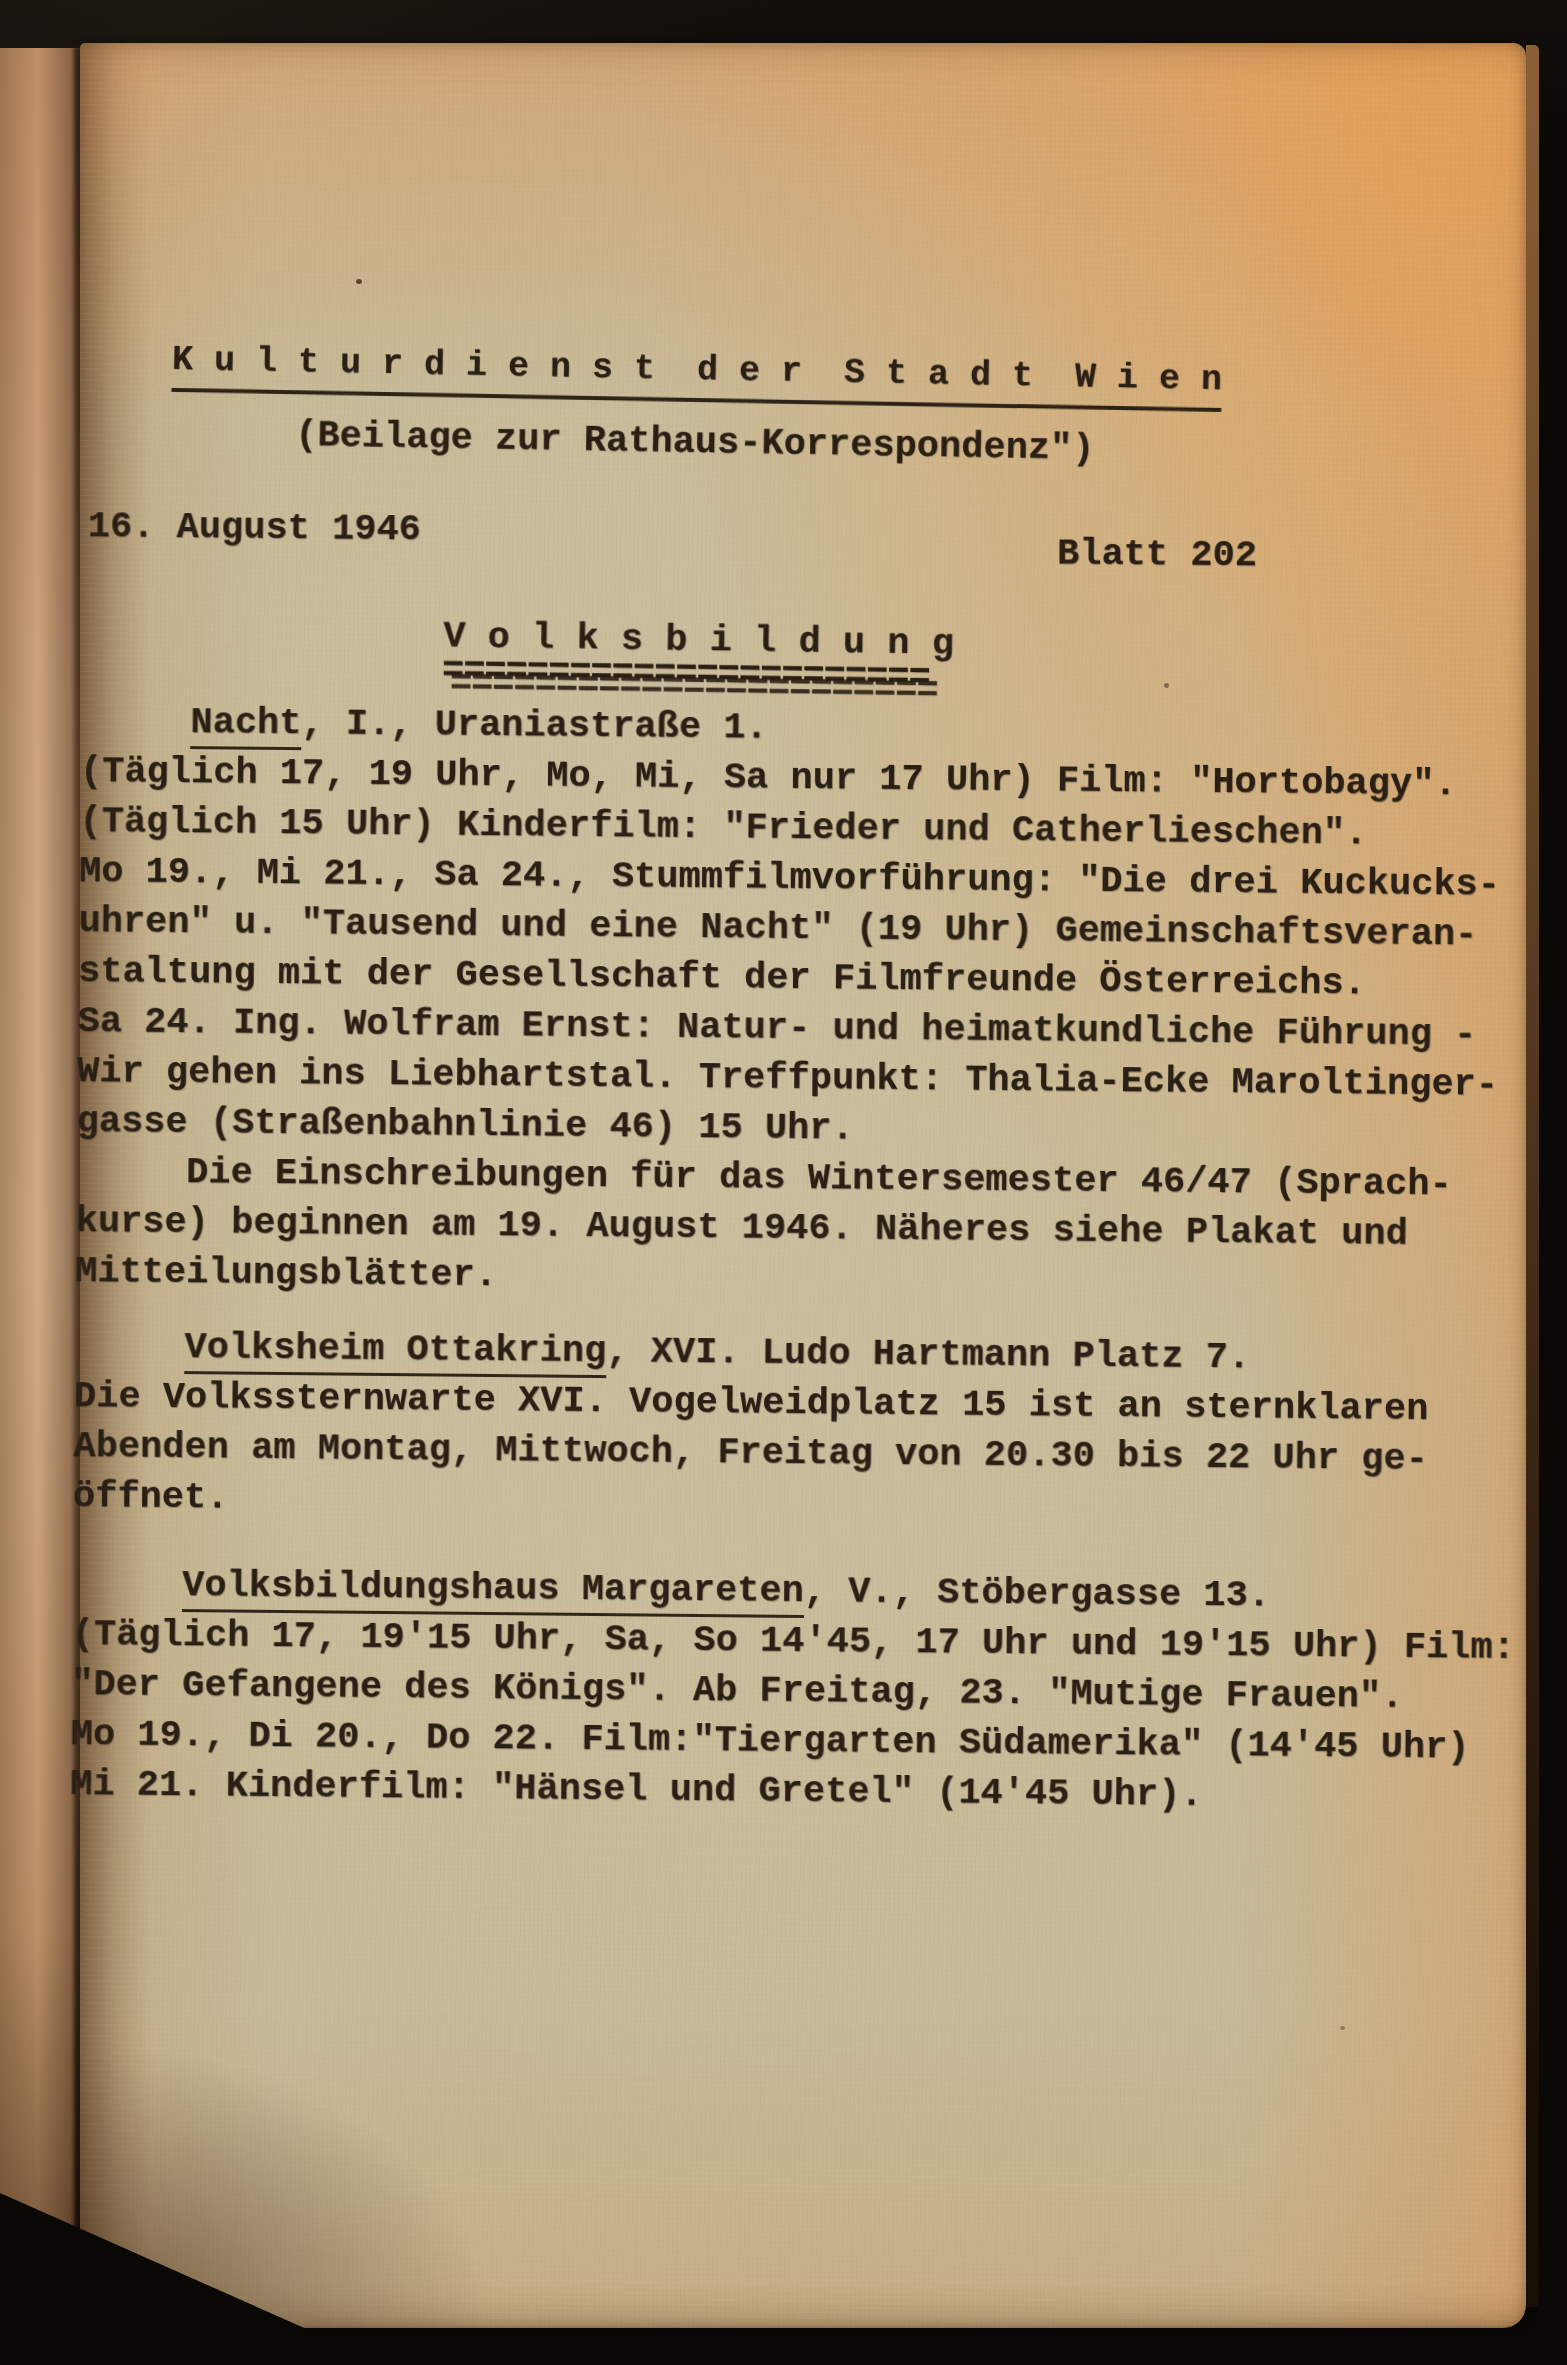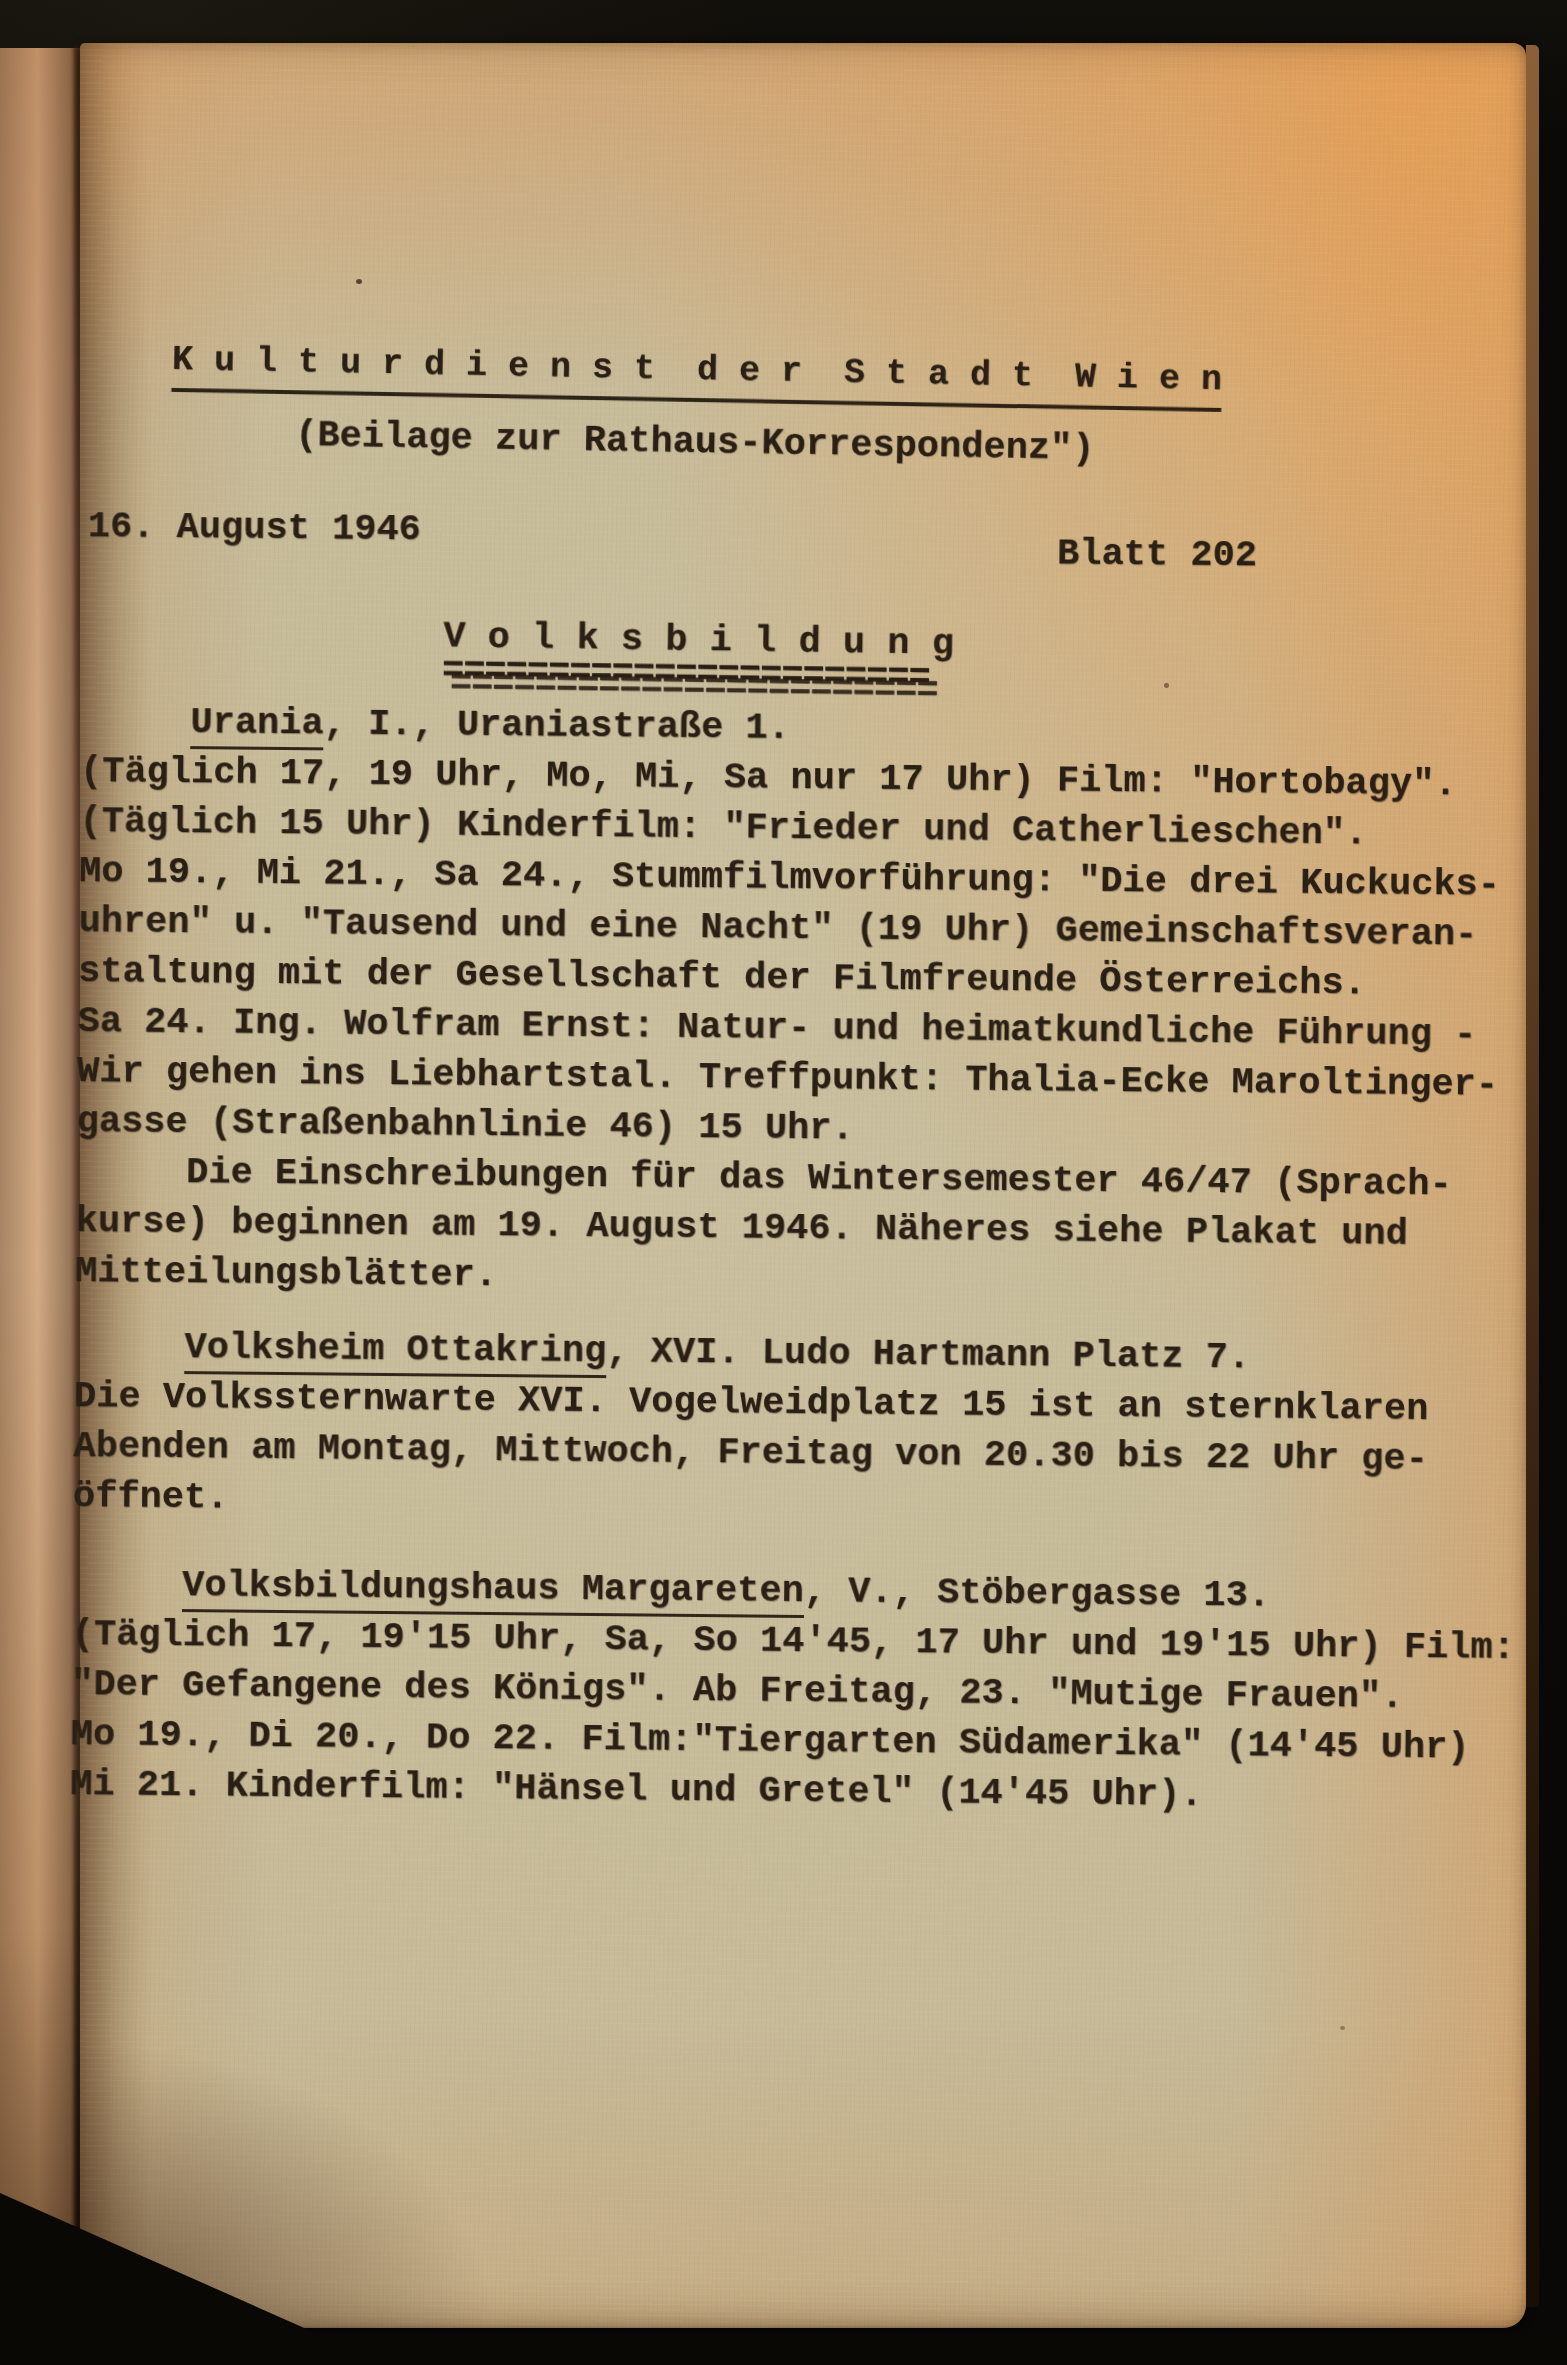"Urania" span.u { text: Urania -> Nacht }
